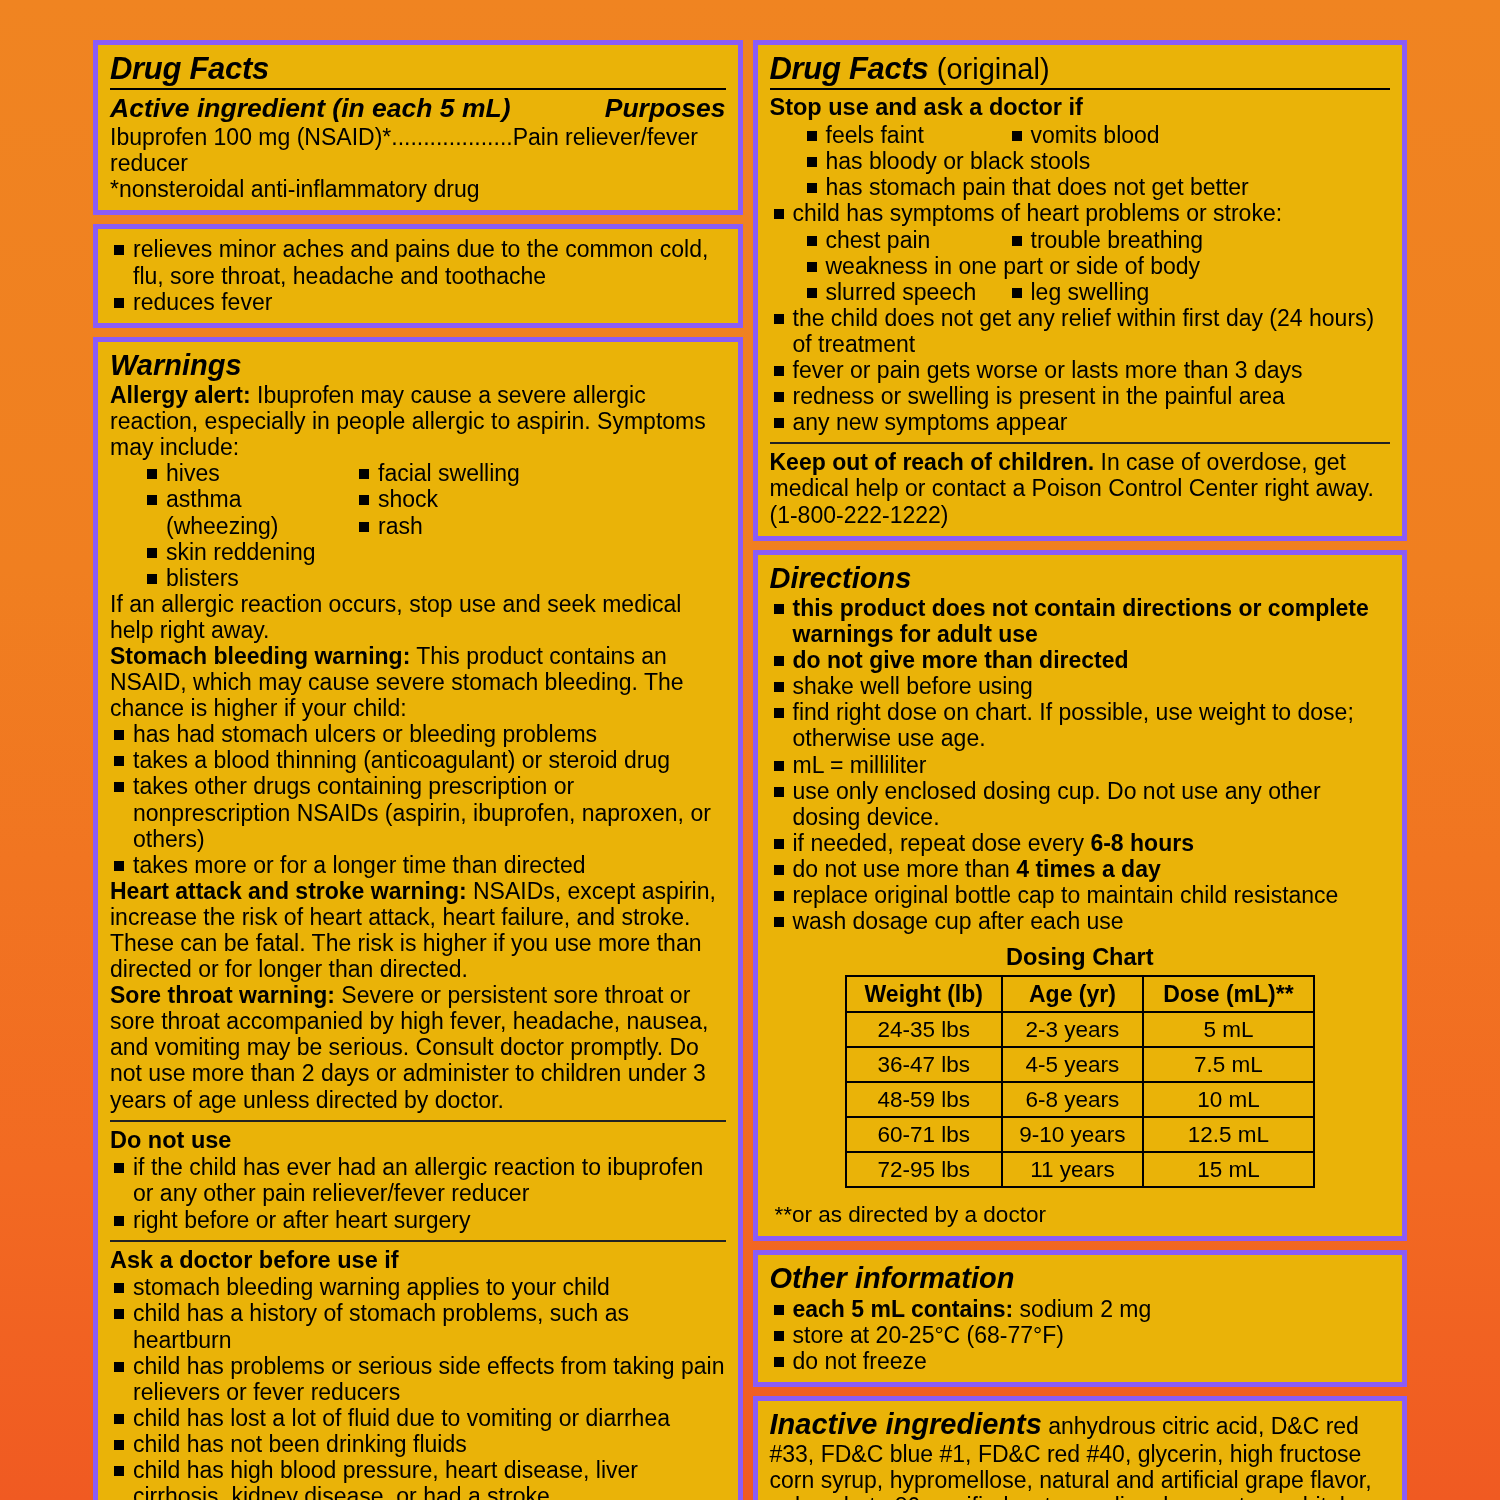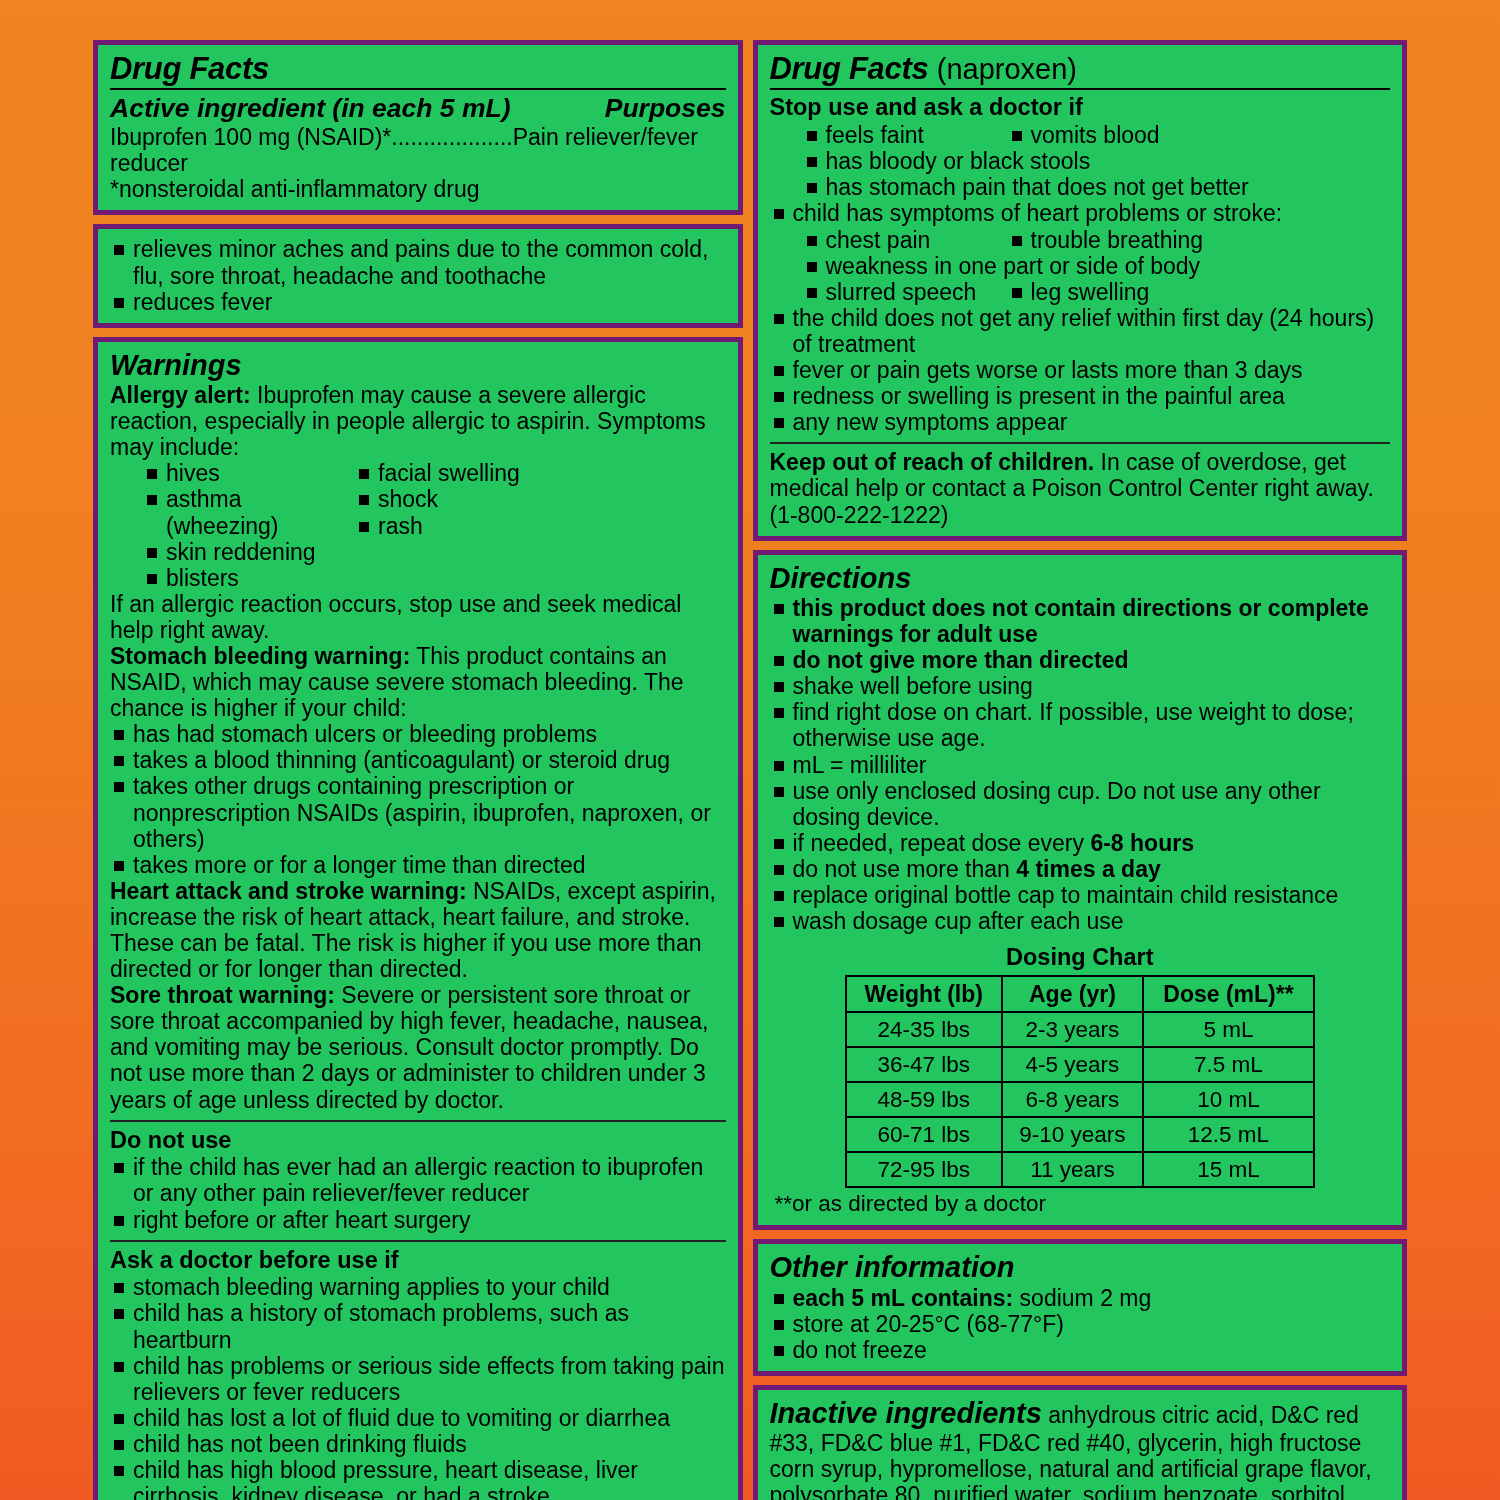"Drug Facts" .panel { background: #22c55e -> #eab308; border: 5px solid #701a75 -> 5px solid #8b5cf6 }
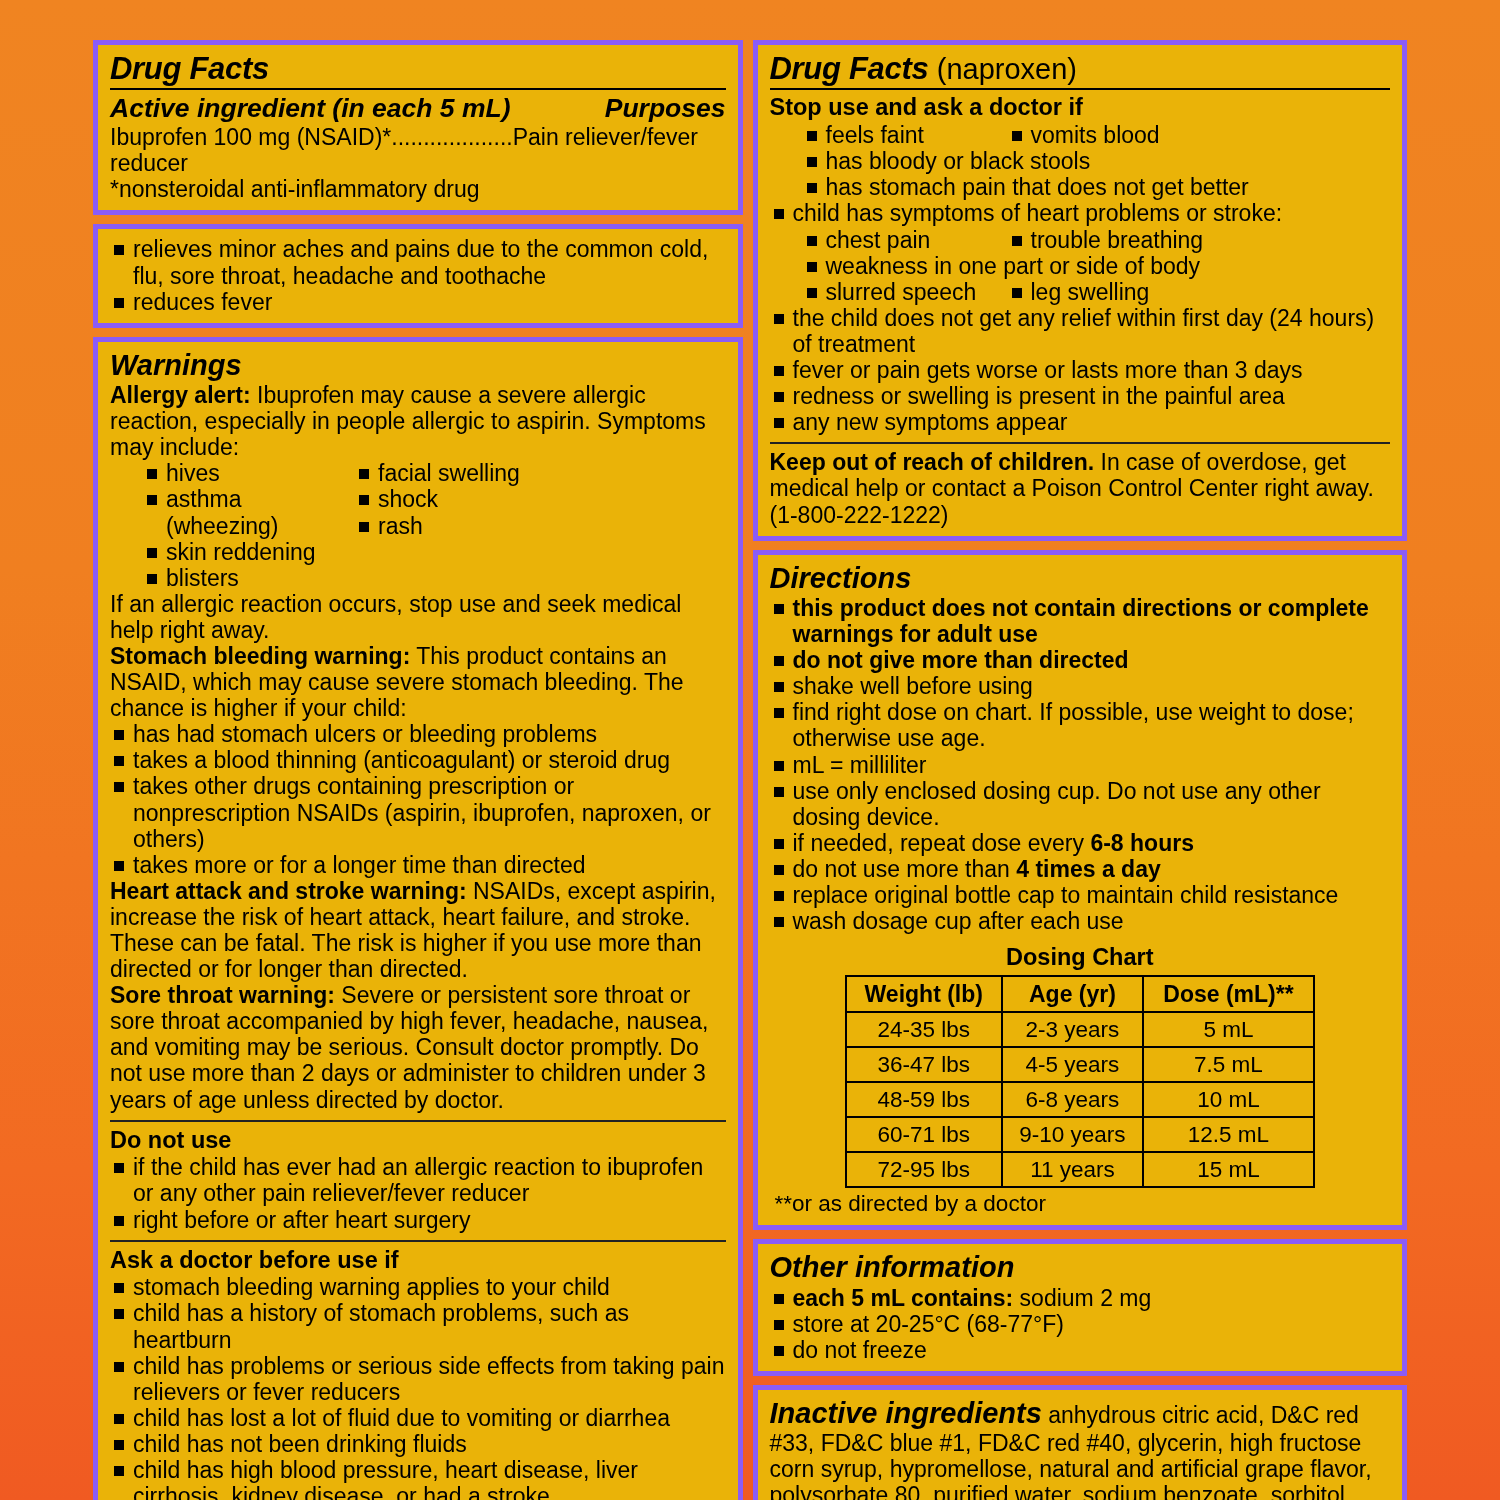"(naproxen)" span.cont { text: naproxen -> original }
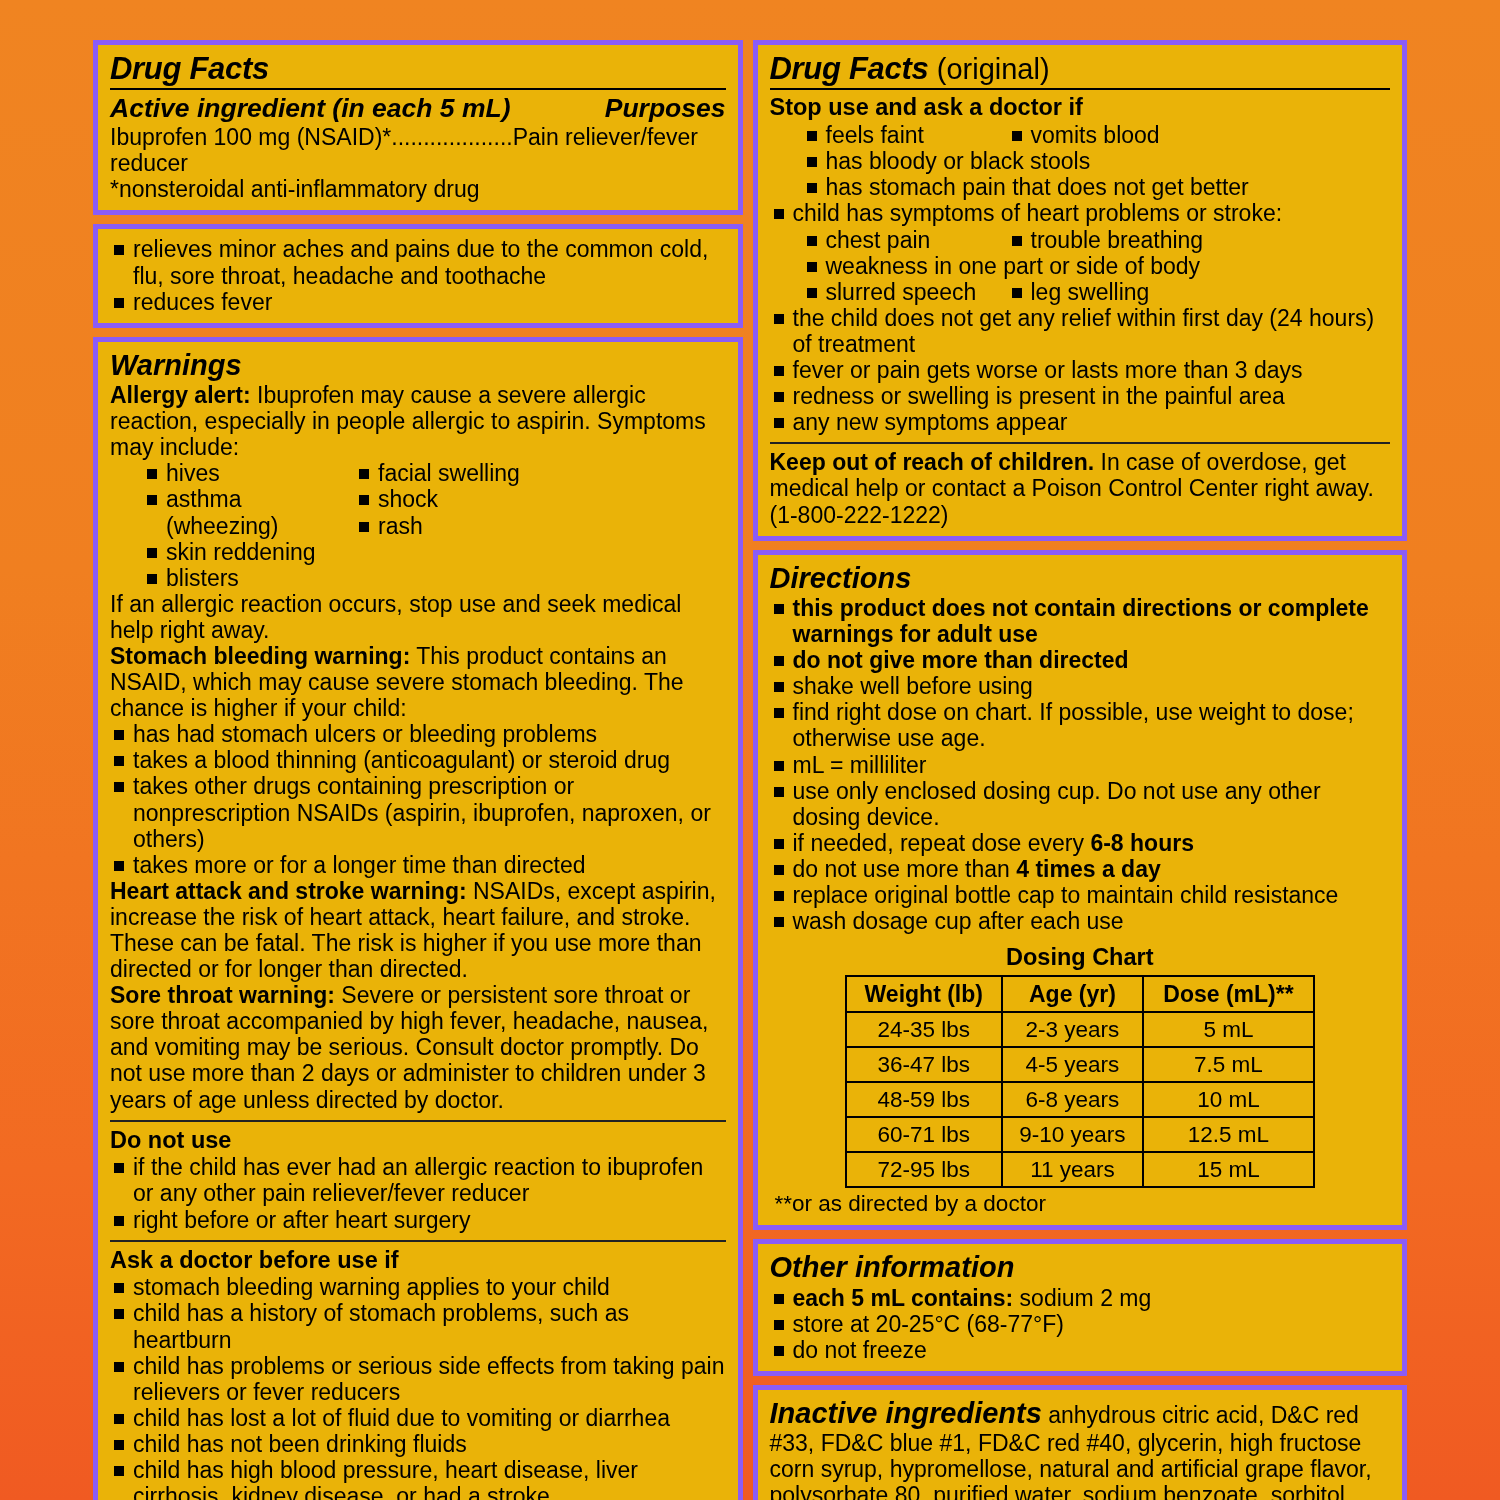"**or as directed by a" .footnote { margin: 3px 0 0 5px -> 14px 0 0 5px }
